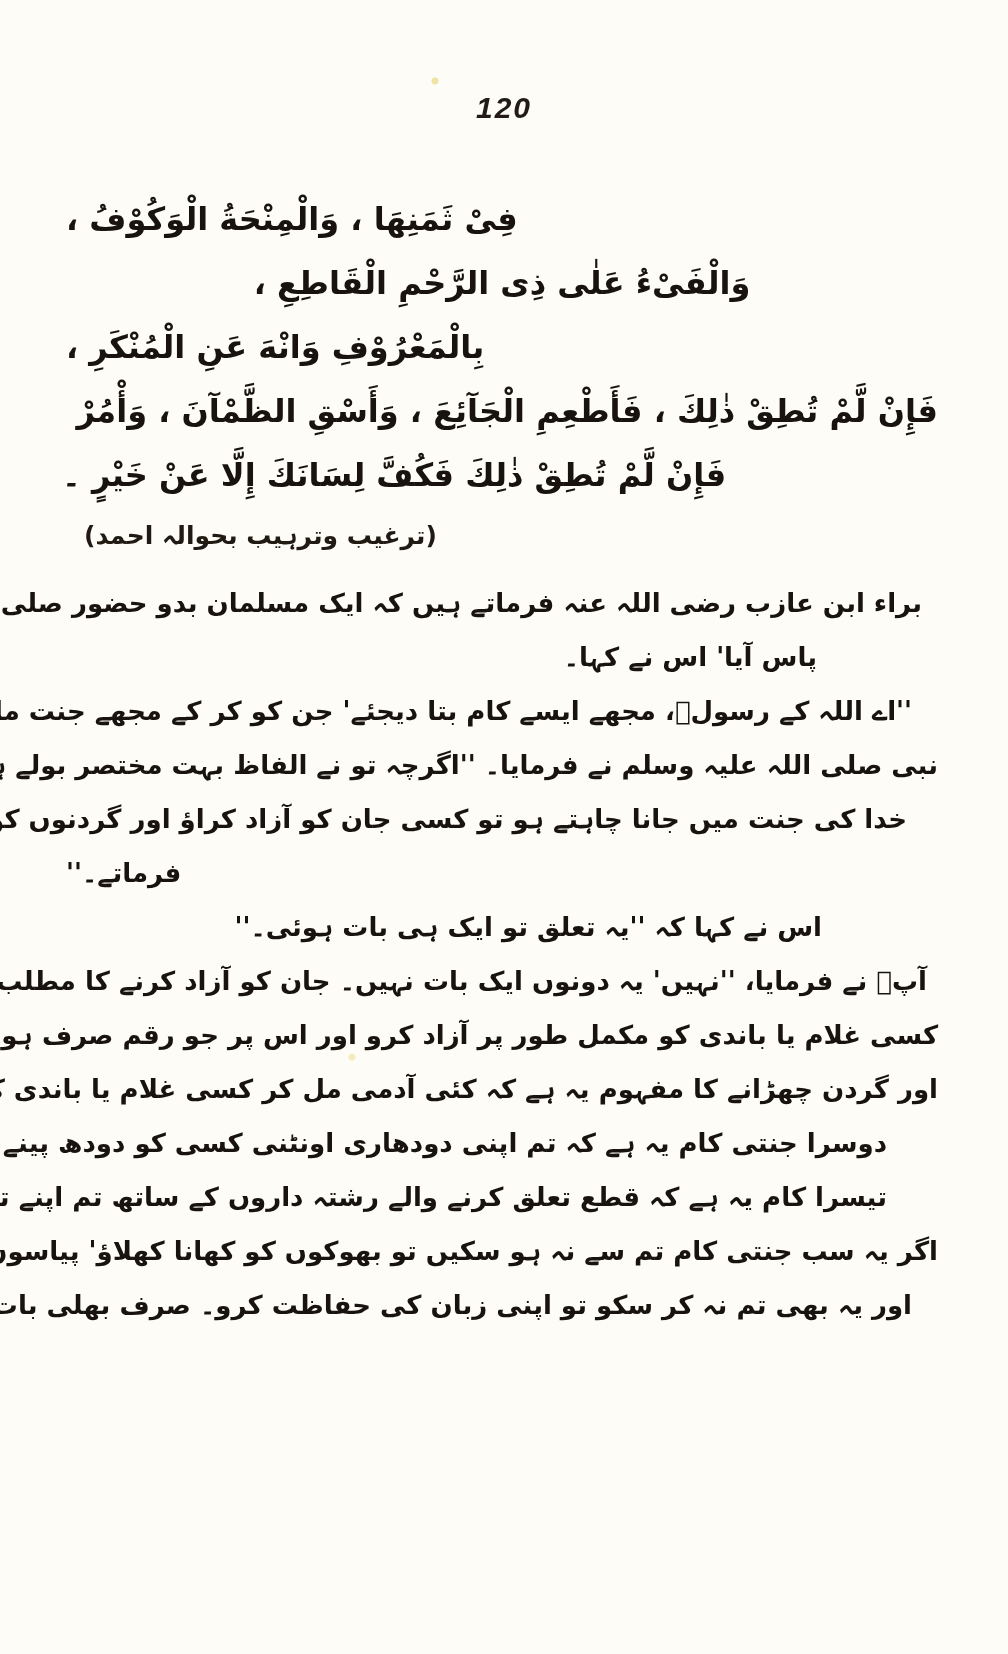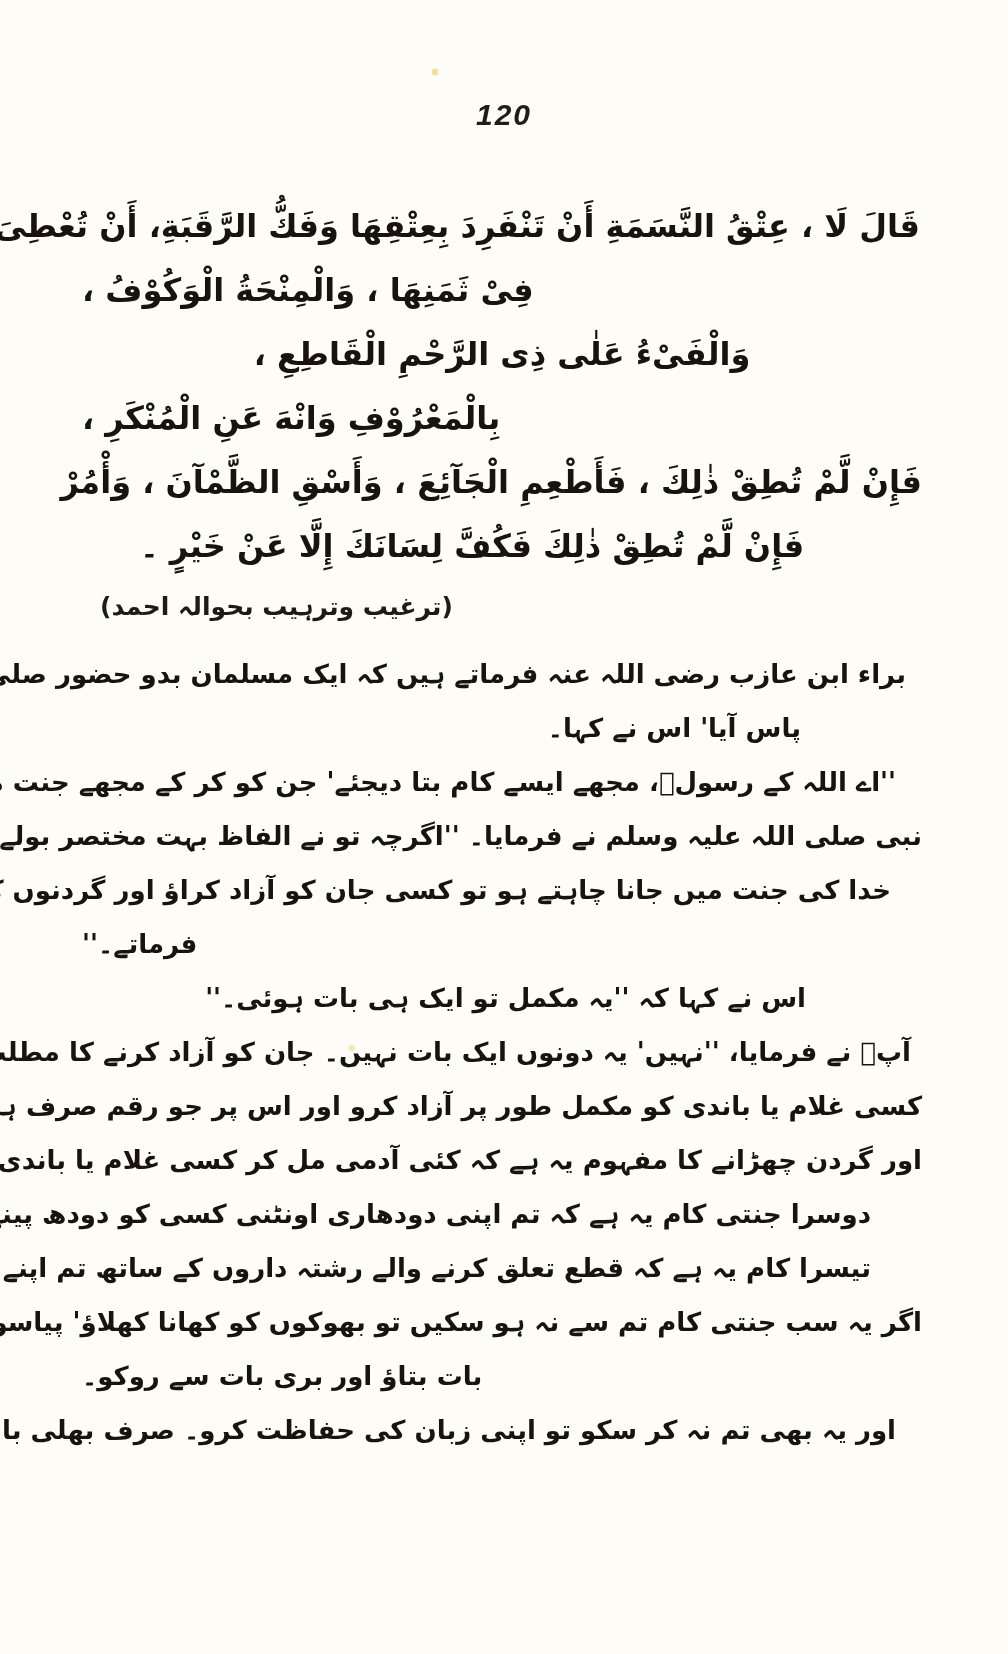"120" .page { margin-top: none -> 9px; padding: 16px -> 0 }
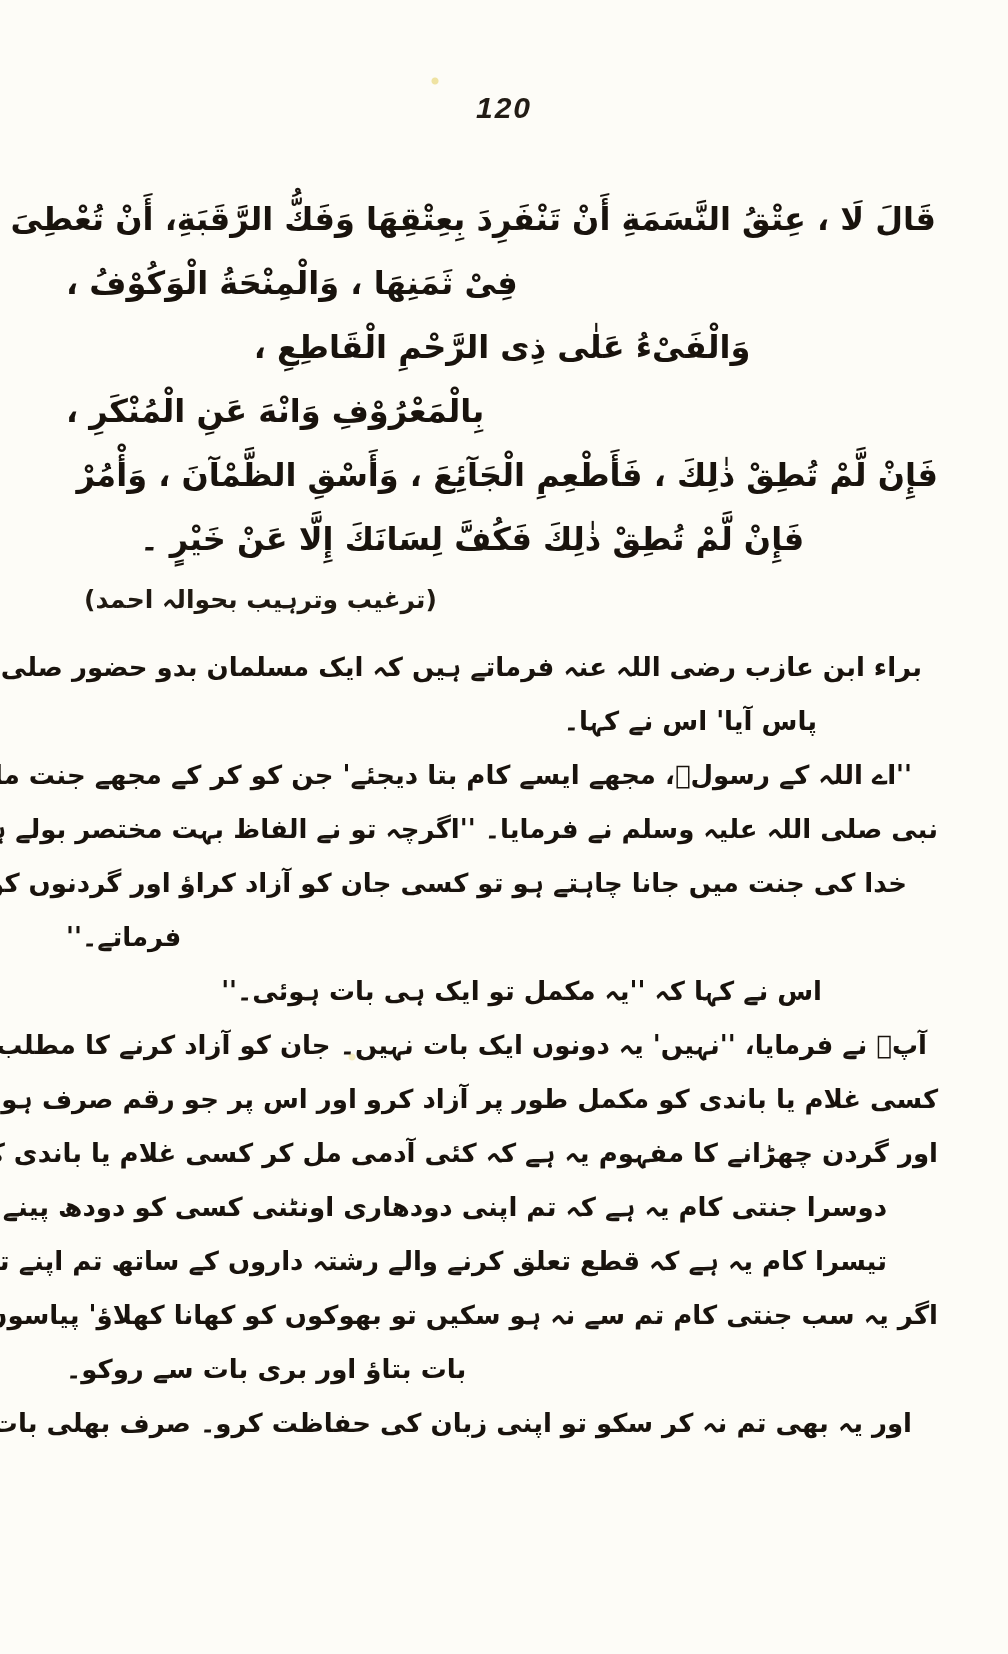"قَالَ لَا ، عِتْقُ النَّسَمَةِ" div.line { html: <div>قَالَ لَا ، عِتْقُ النَّسَمَةِ أَنْ تَنْفَرِدَ بِعِتْقِهَا وَفَكُّ الرَّقَبَةِ، أَنْ تُعْطِىَ</div> -> none }
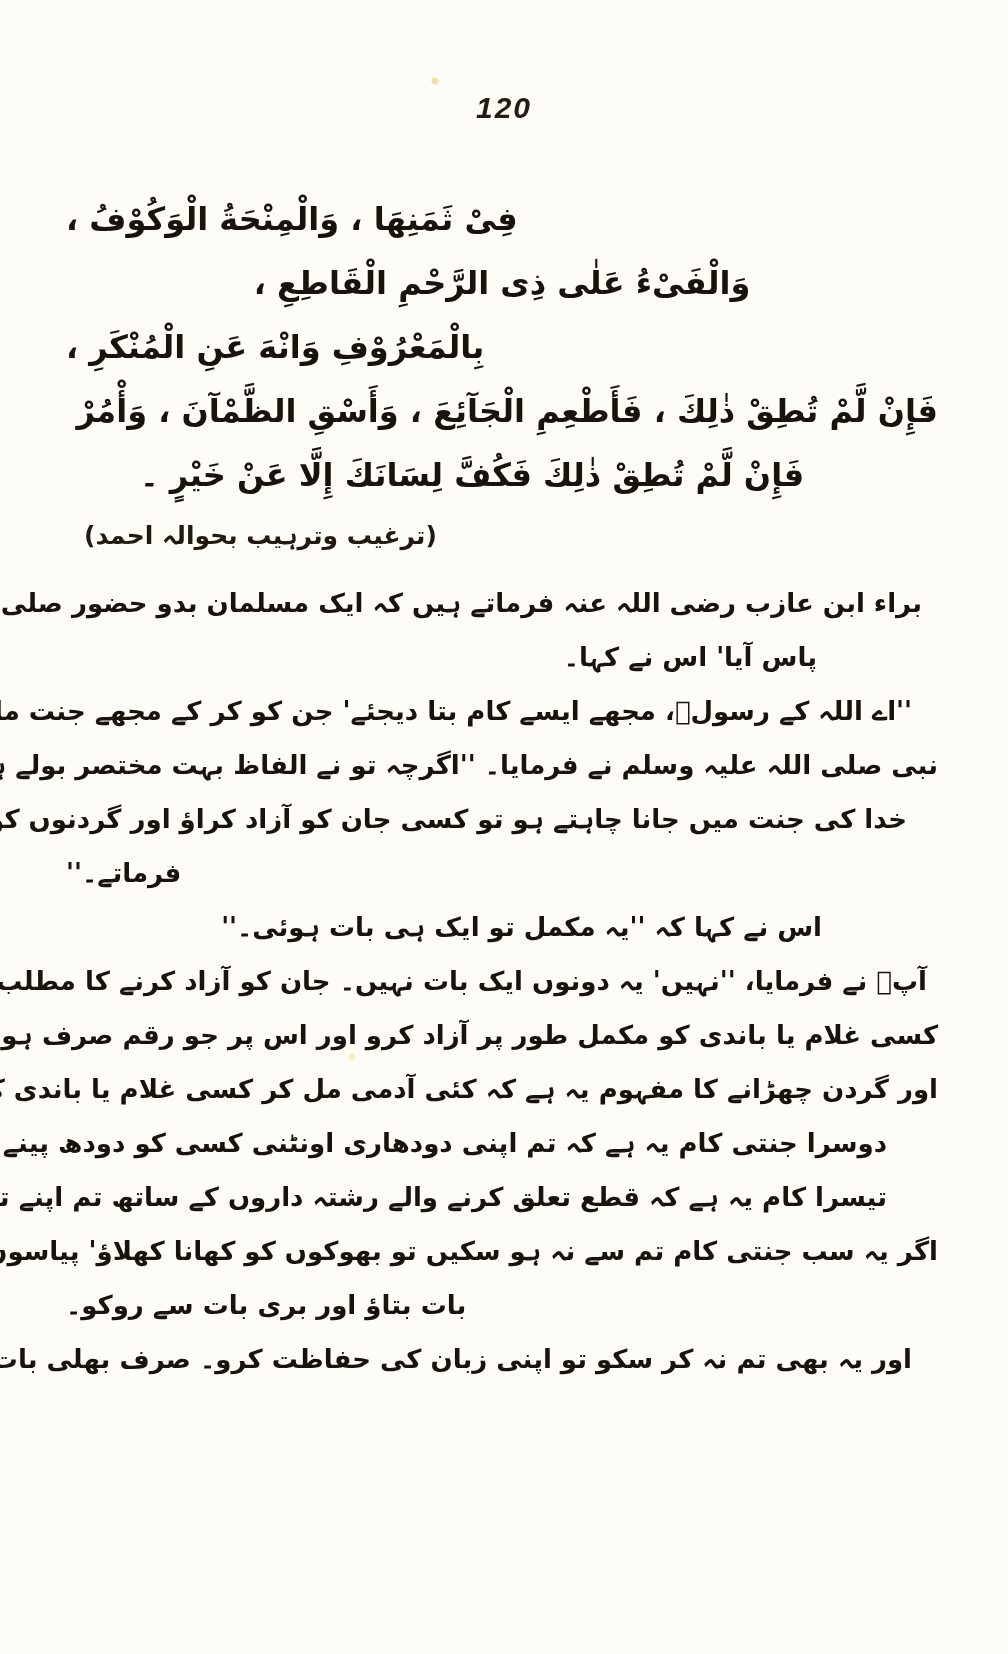"فَإِنْ لَّمْ تُطِقْ ذٰلِكَ فَكُفَّ" div.line { text-align: center -> left }
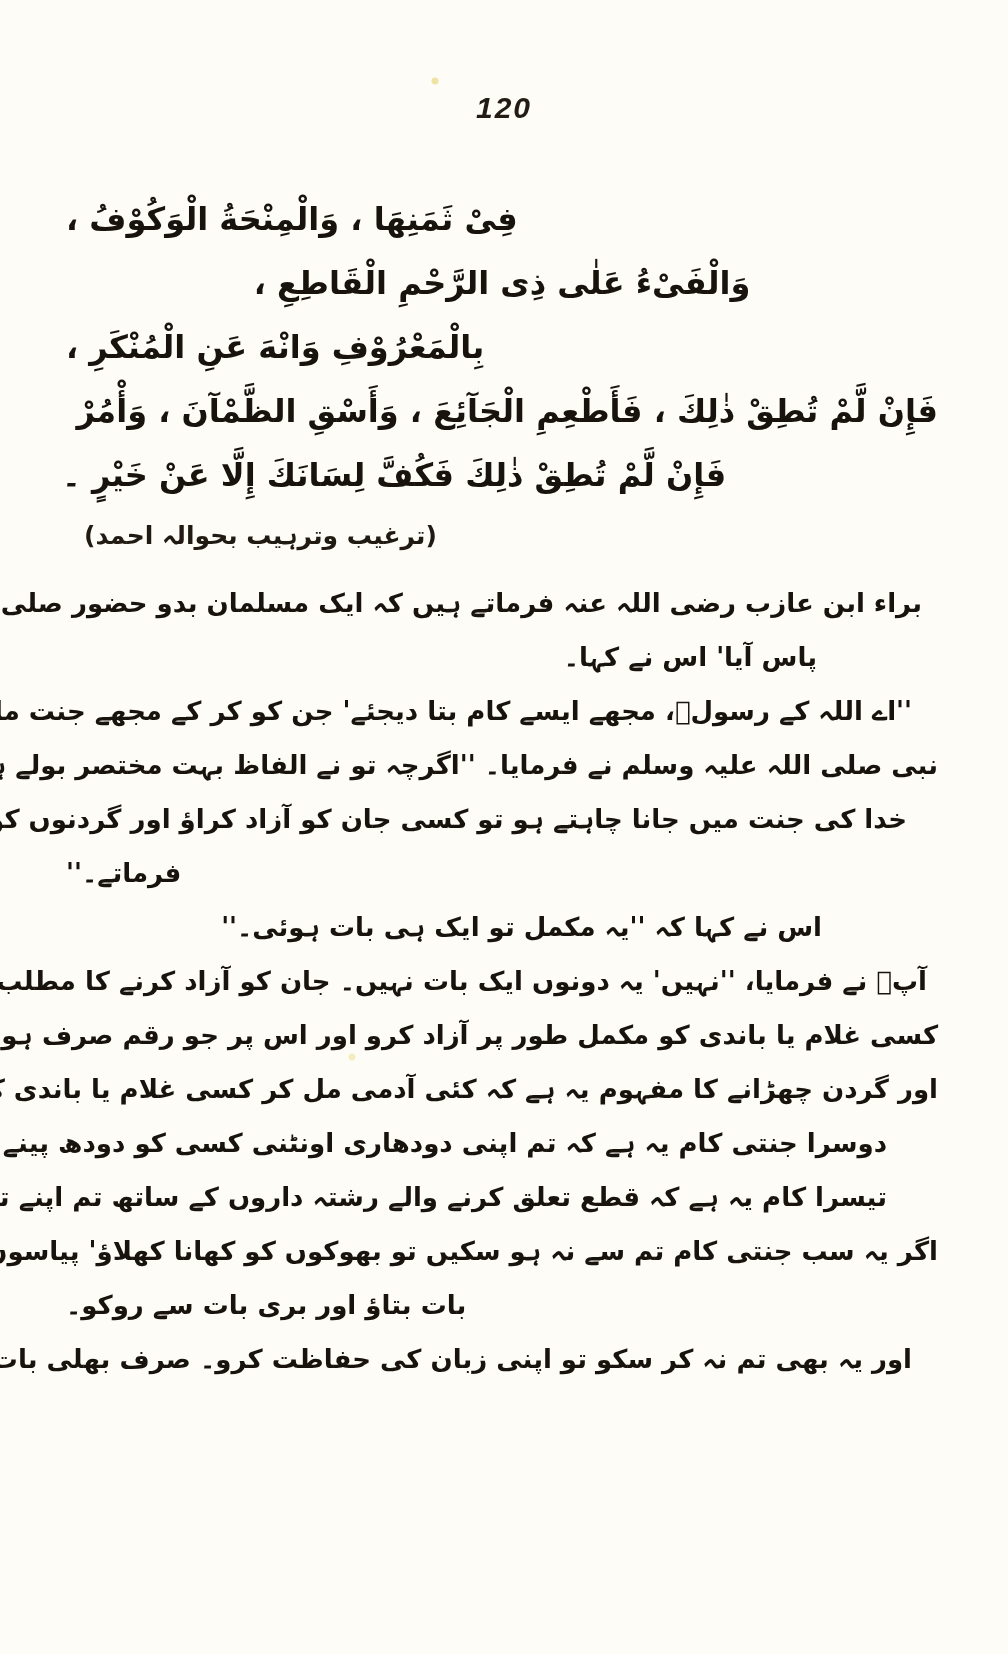"اس نے کہا کہ ''یہ" div.line { text: مکمل -> تعلق }
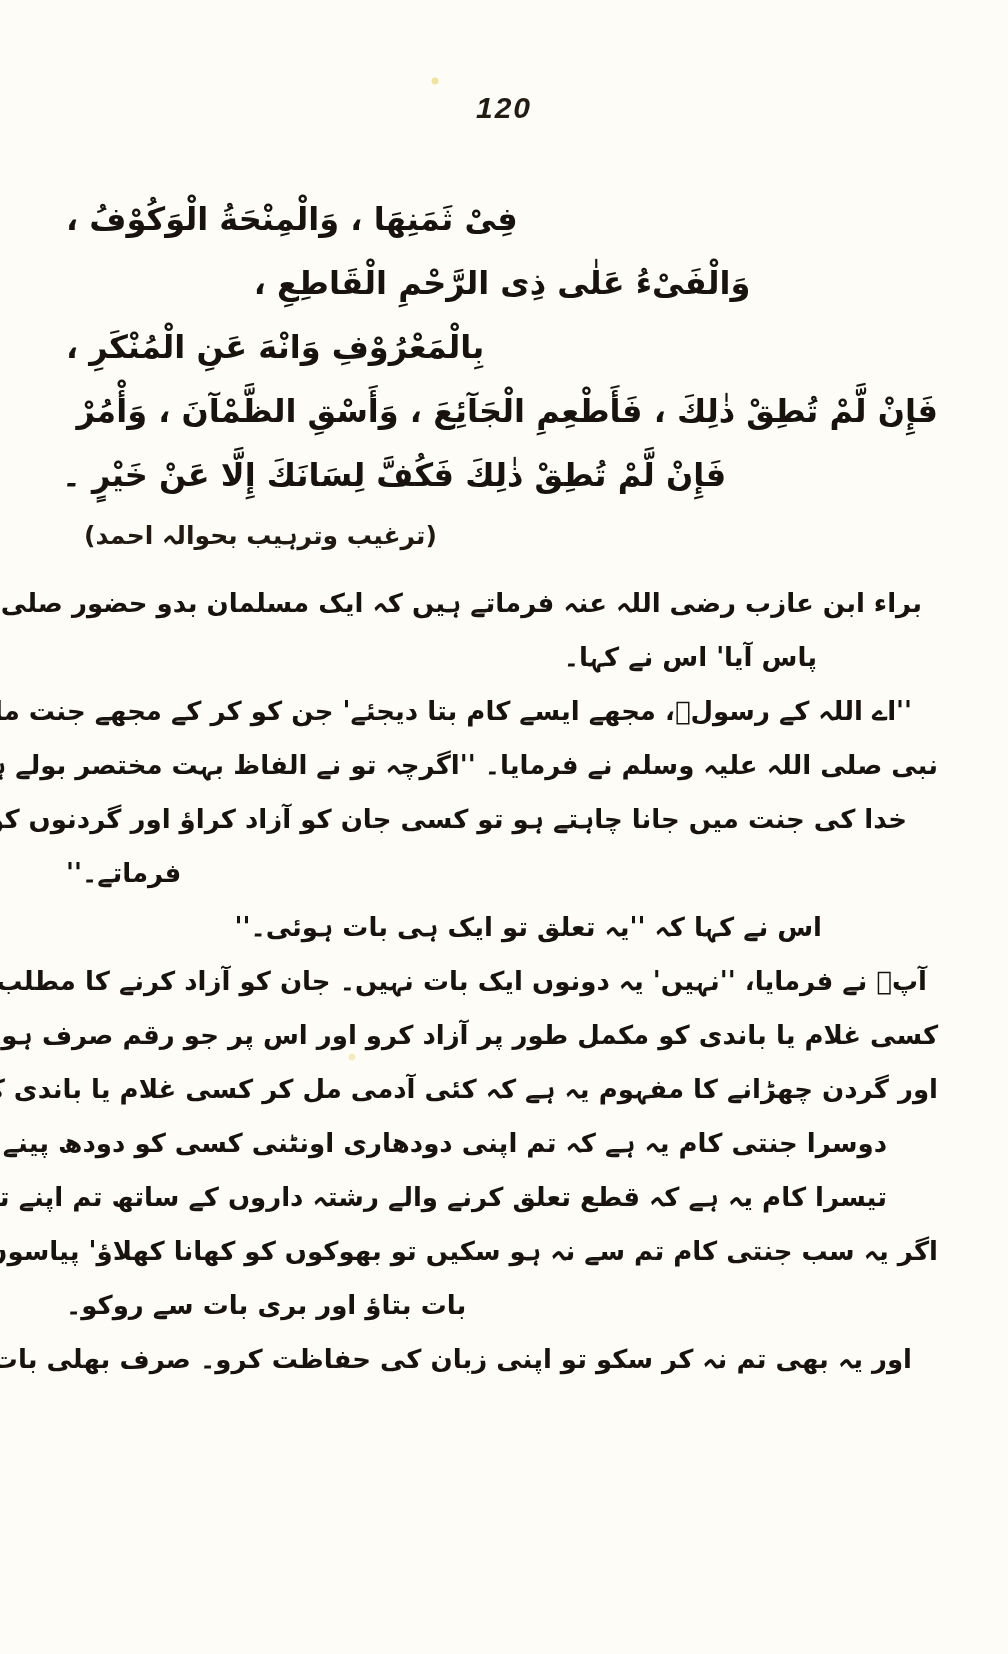"بات بتاؤ اور بری بات" div.line { html: <div>بات بتاؤ اور بری بات سے روکو۔</div> -> none }
